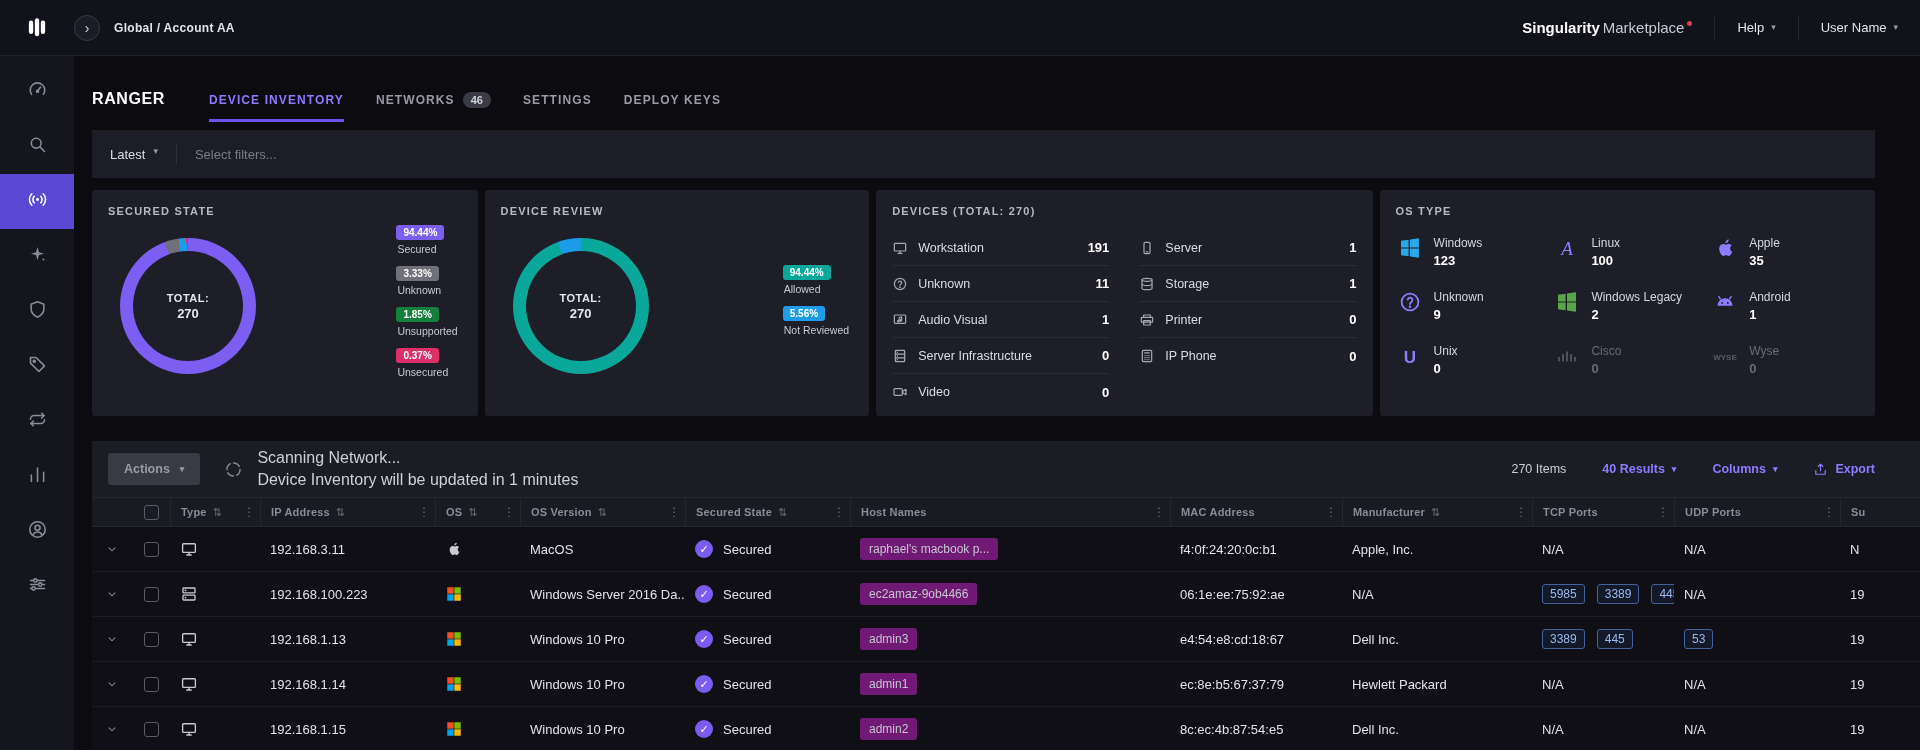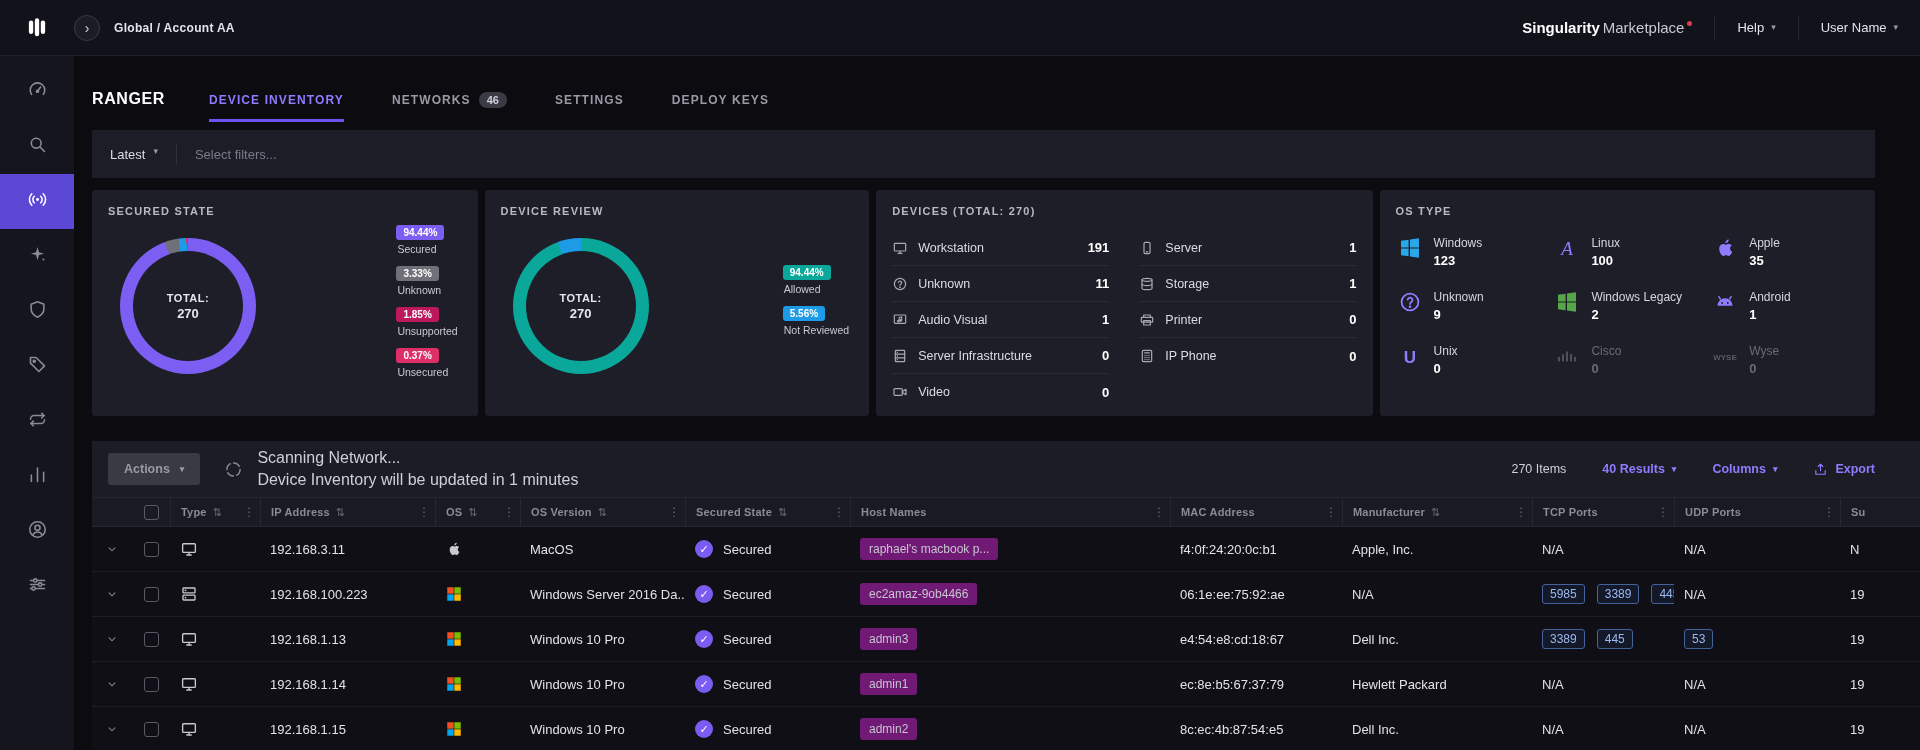"DEVICE INVENTORY" .tabs { gap: 48px -> 32px }
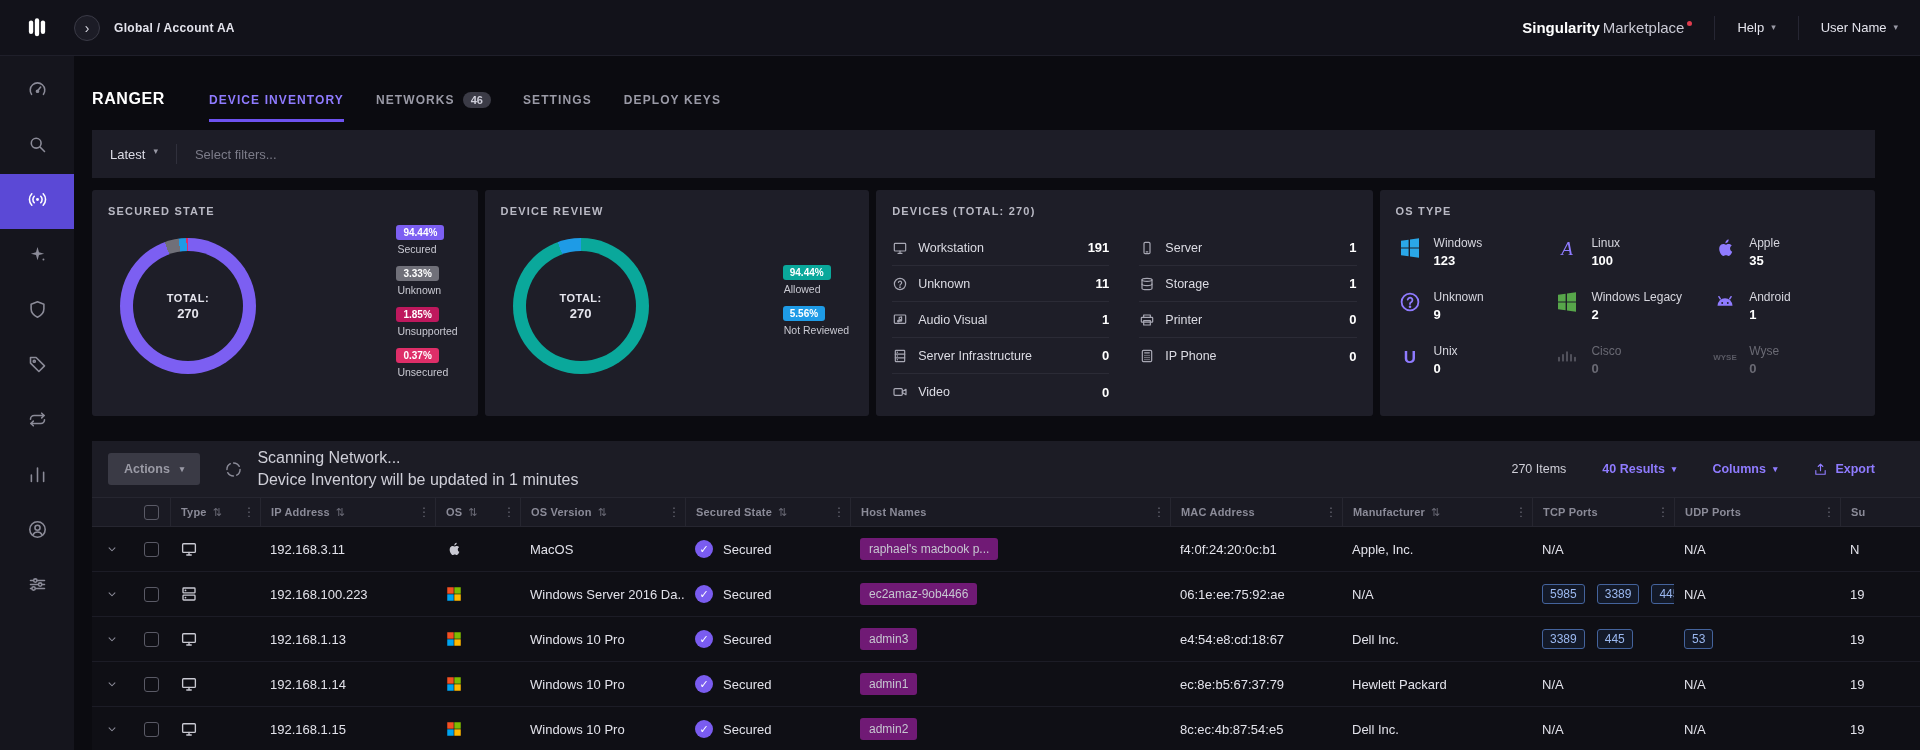"1.85%" span.lg-chip { background: #be185d -> #15803d }
